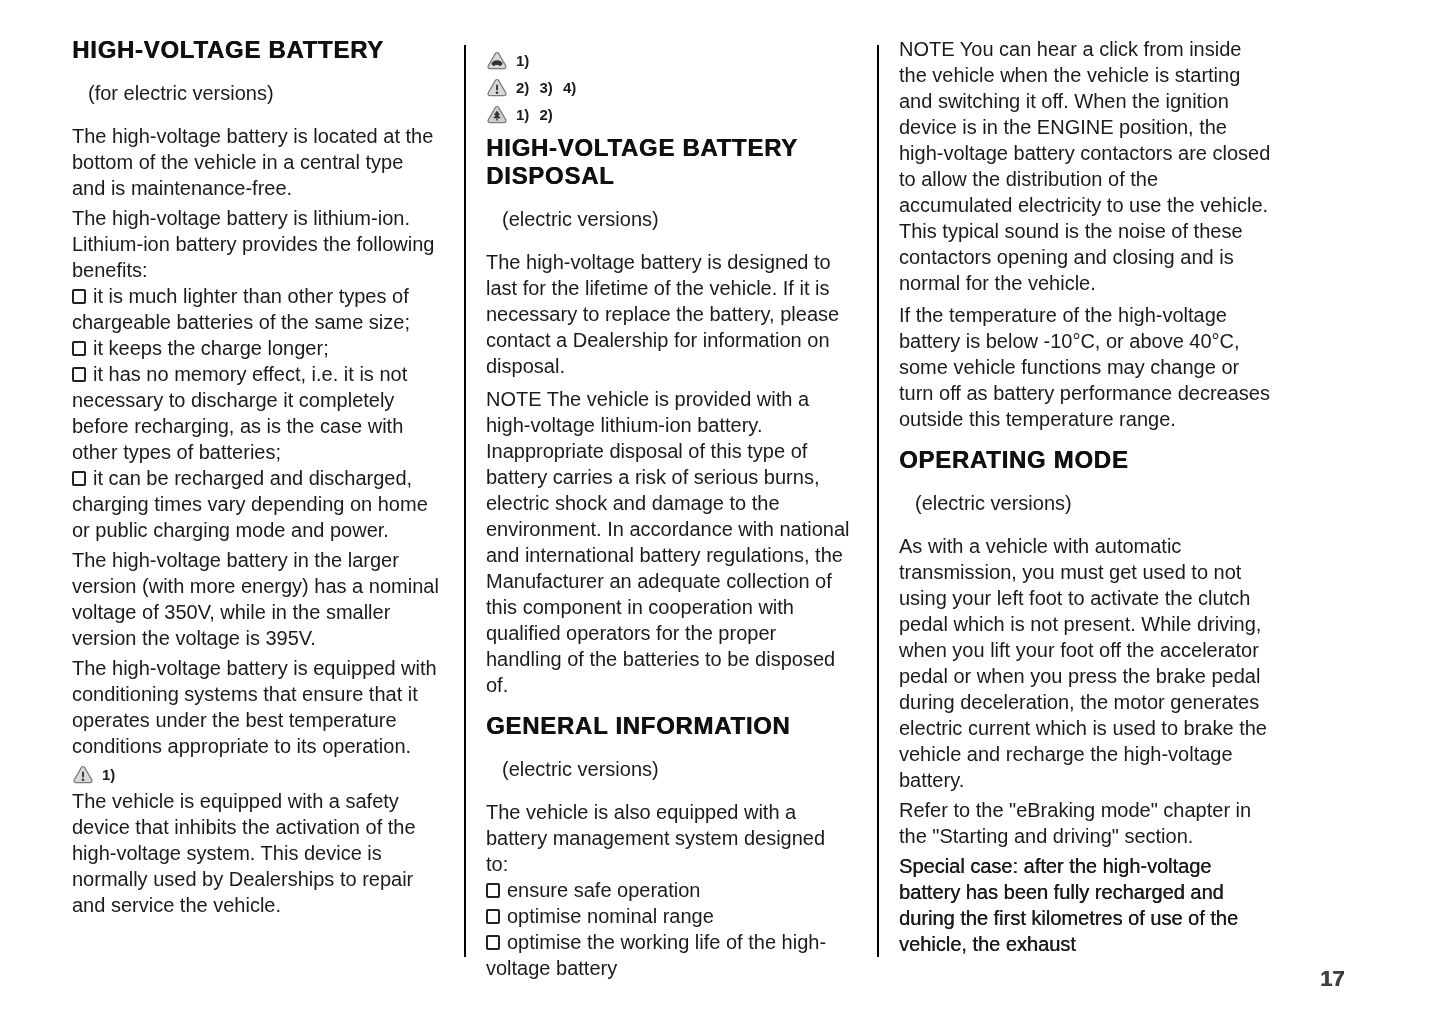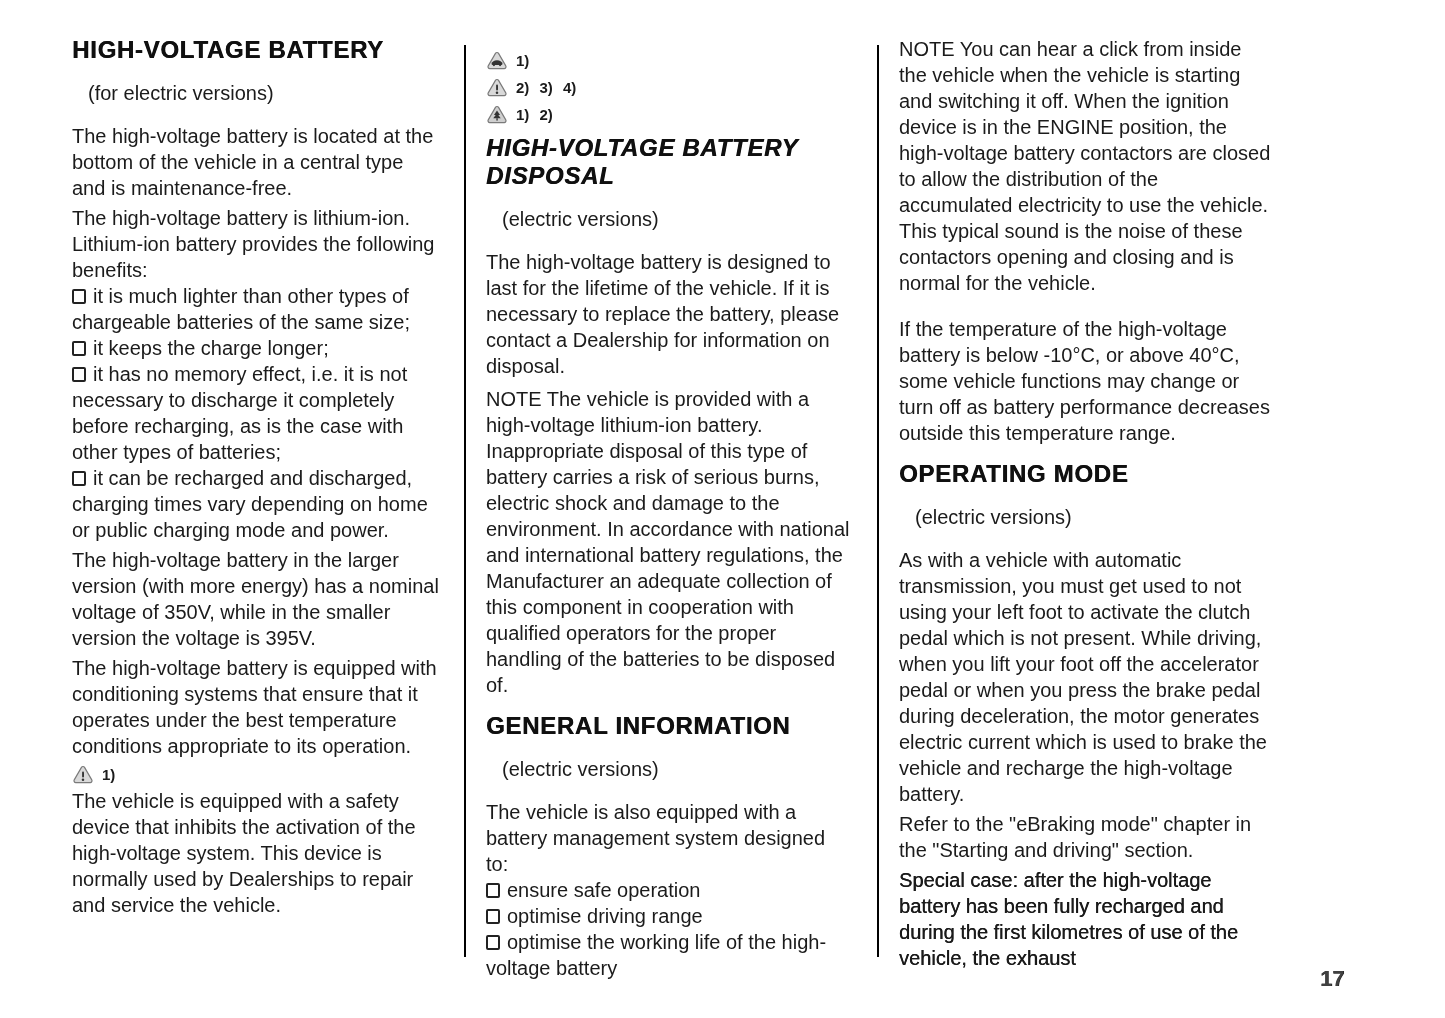"HIGH-VOLTAGE BATTERY DISPOSAL" h2.heading { font-style: italic -> none }
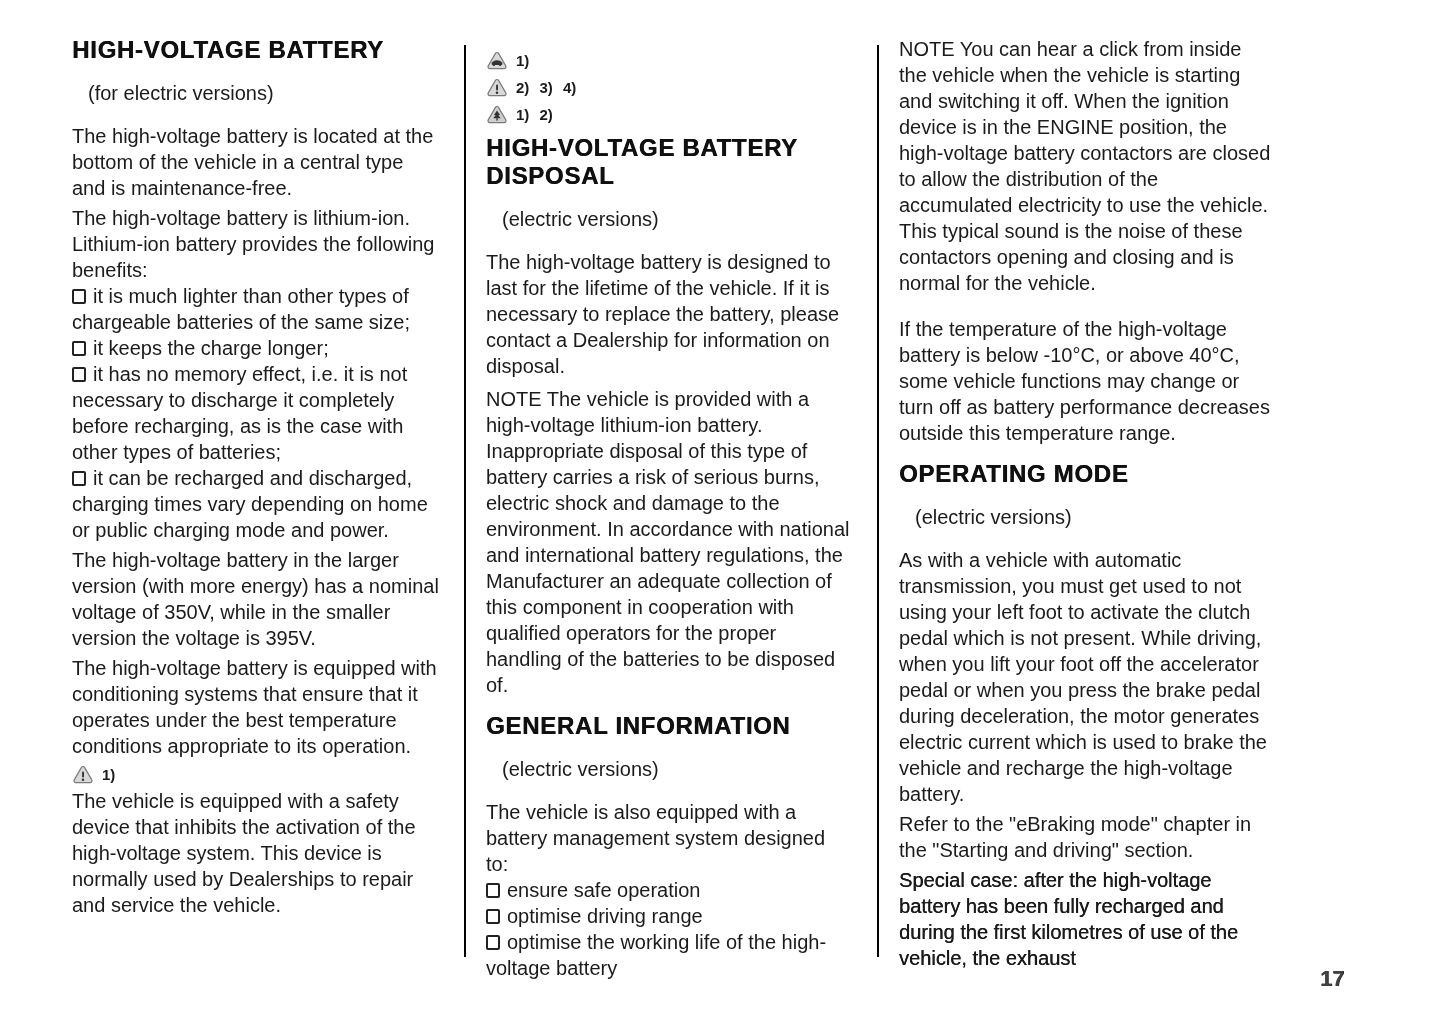"If the temperature of the" p.para { margin-top: 20px -> 6px }
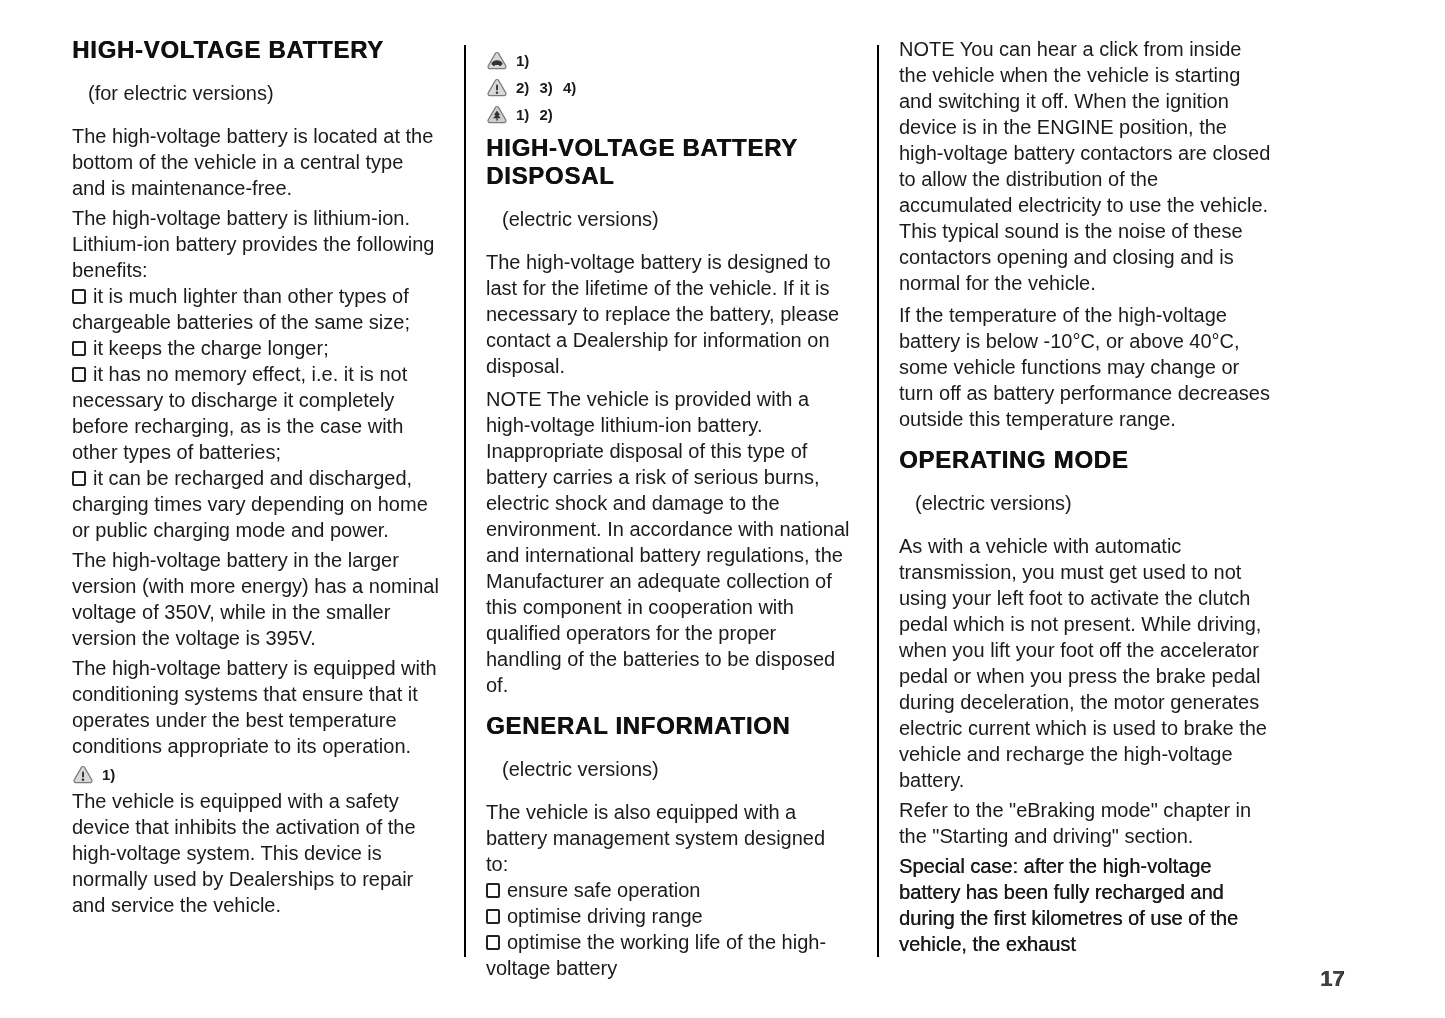"optimise driving range" span { text: driving -> nominal }
